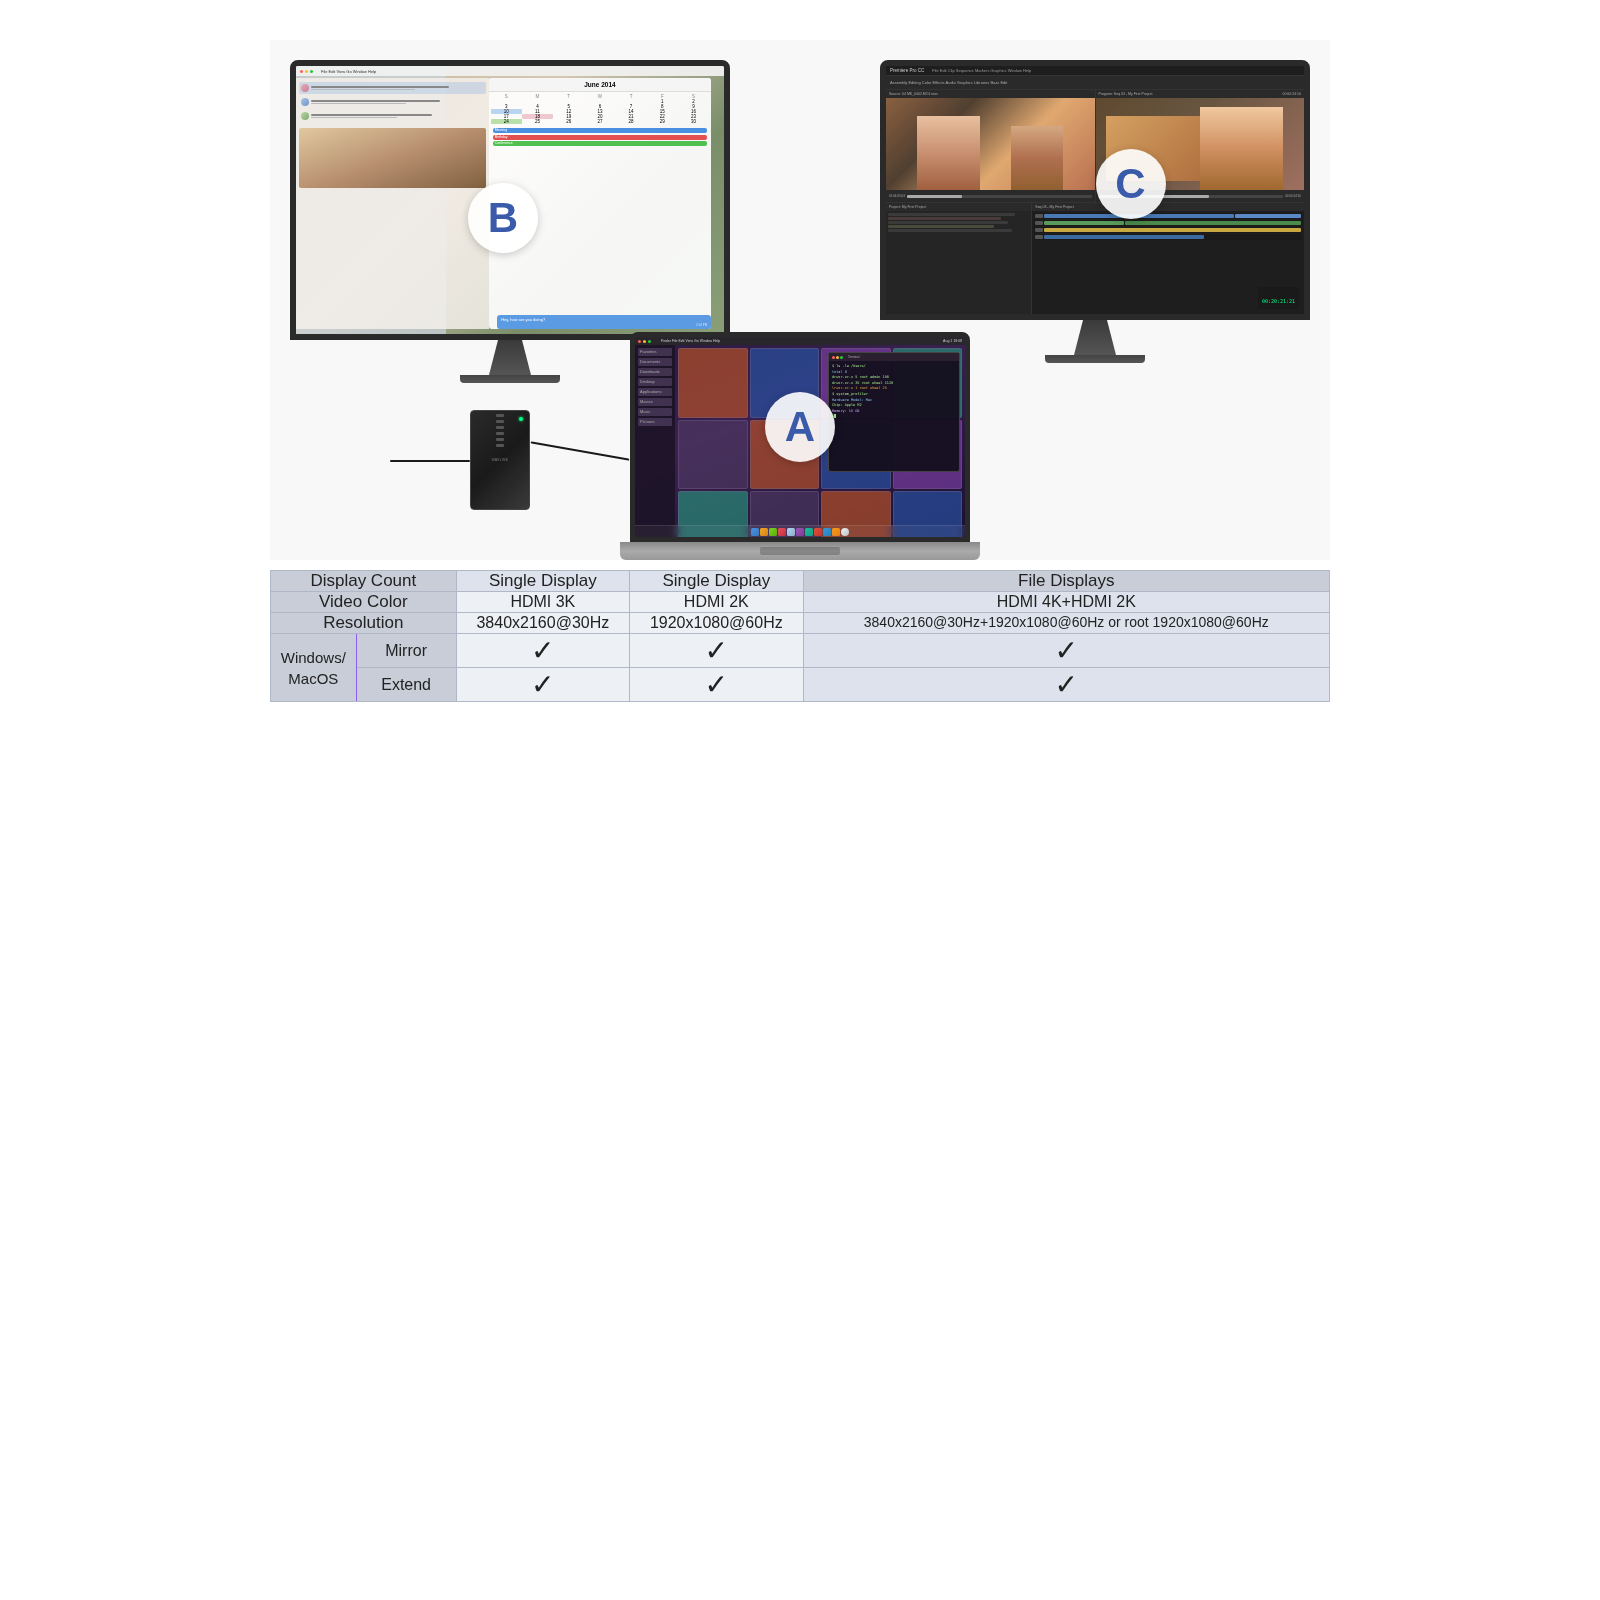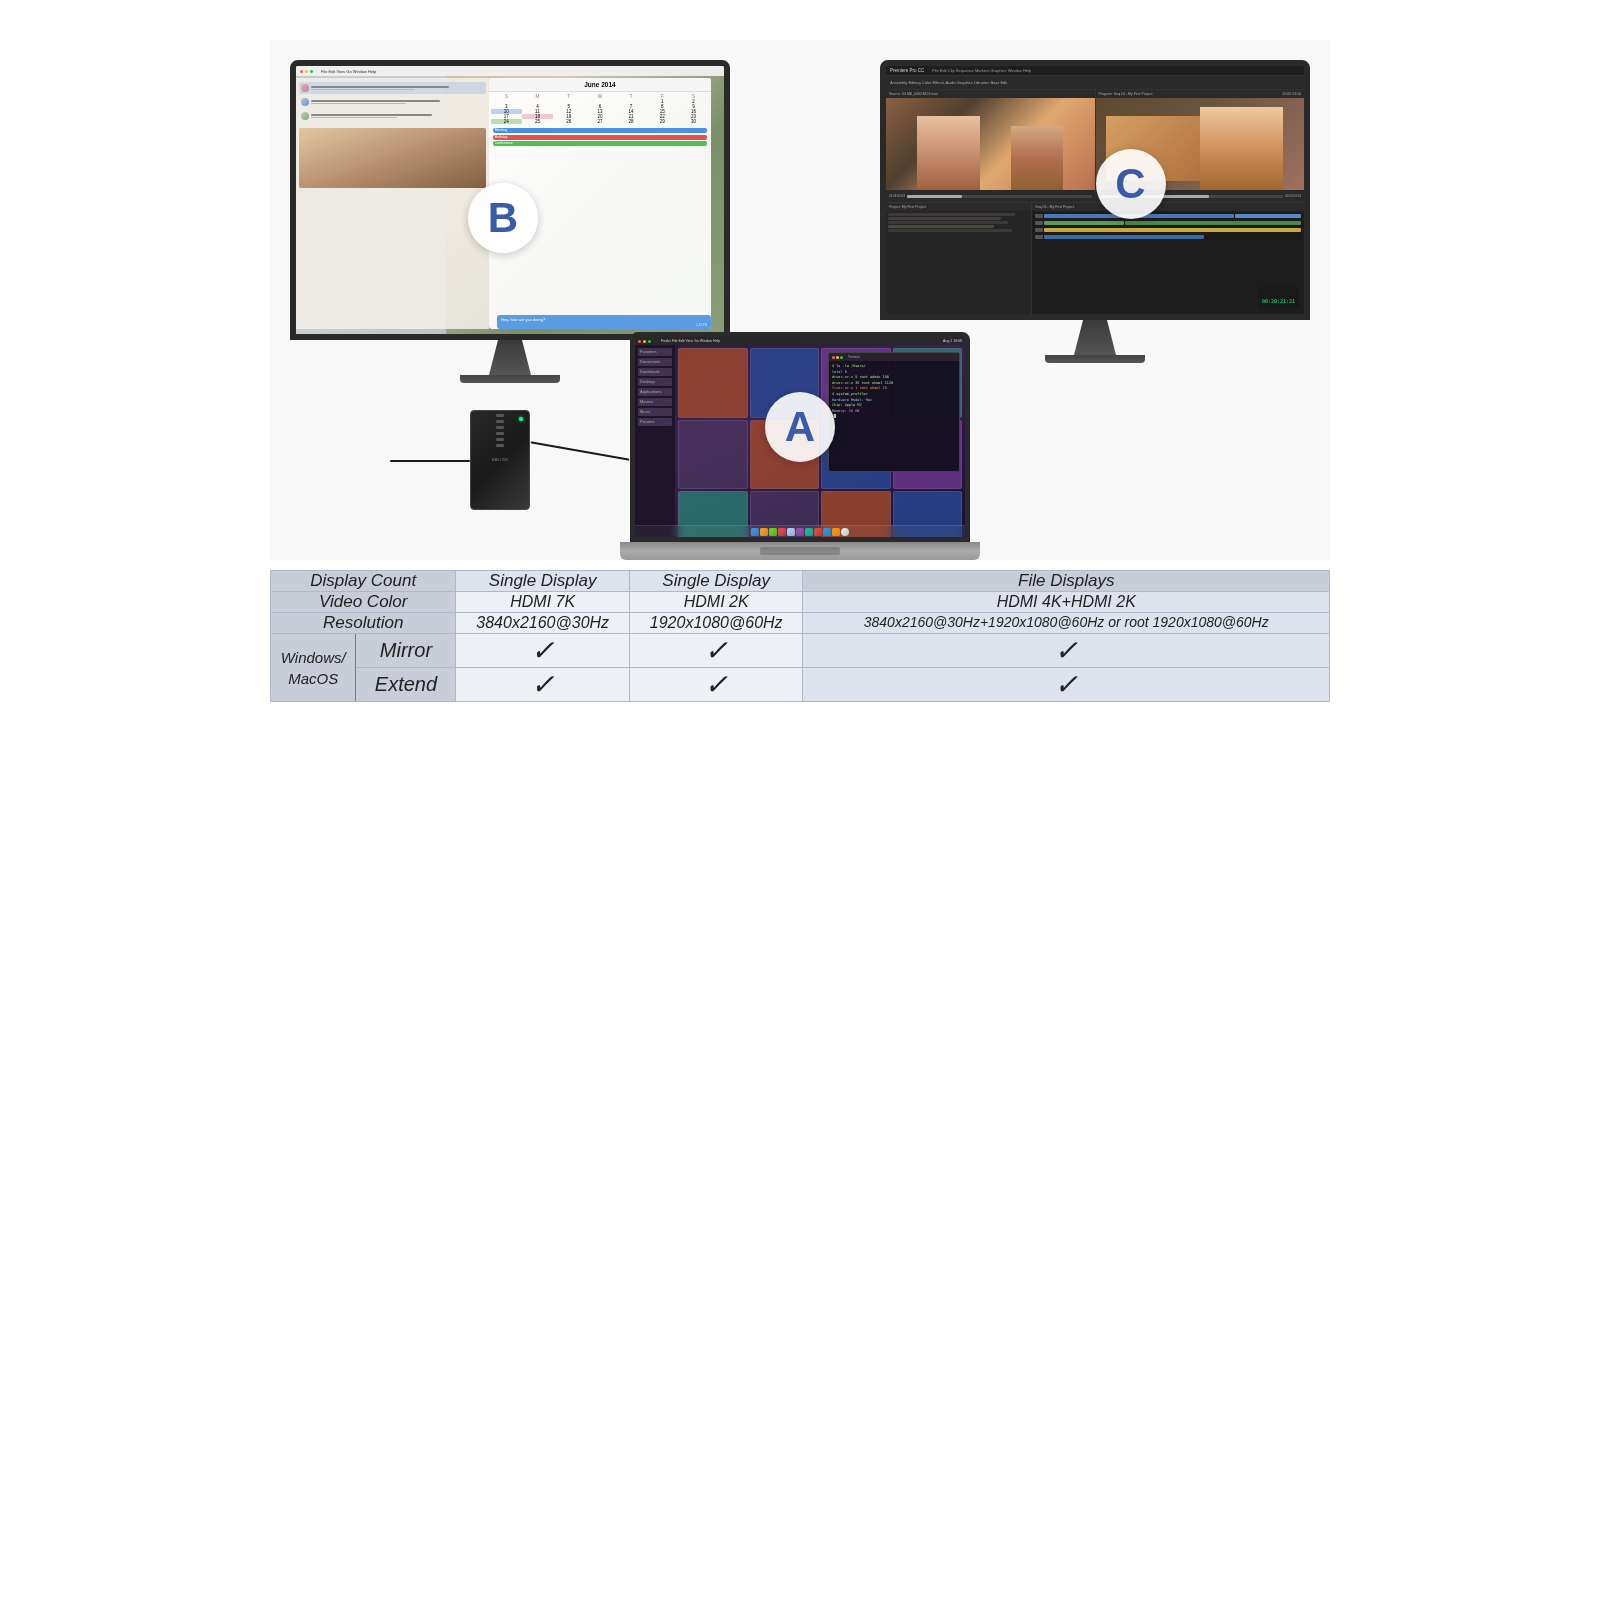"Display Count" .table-section { font-style: italic -> none }
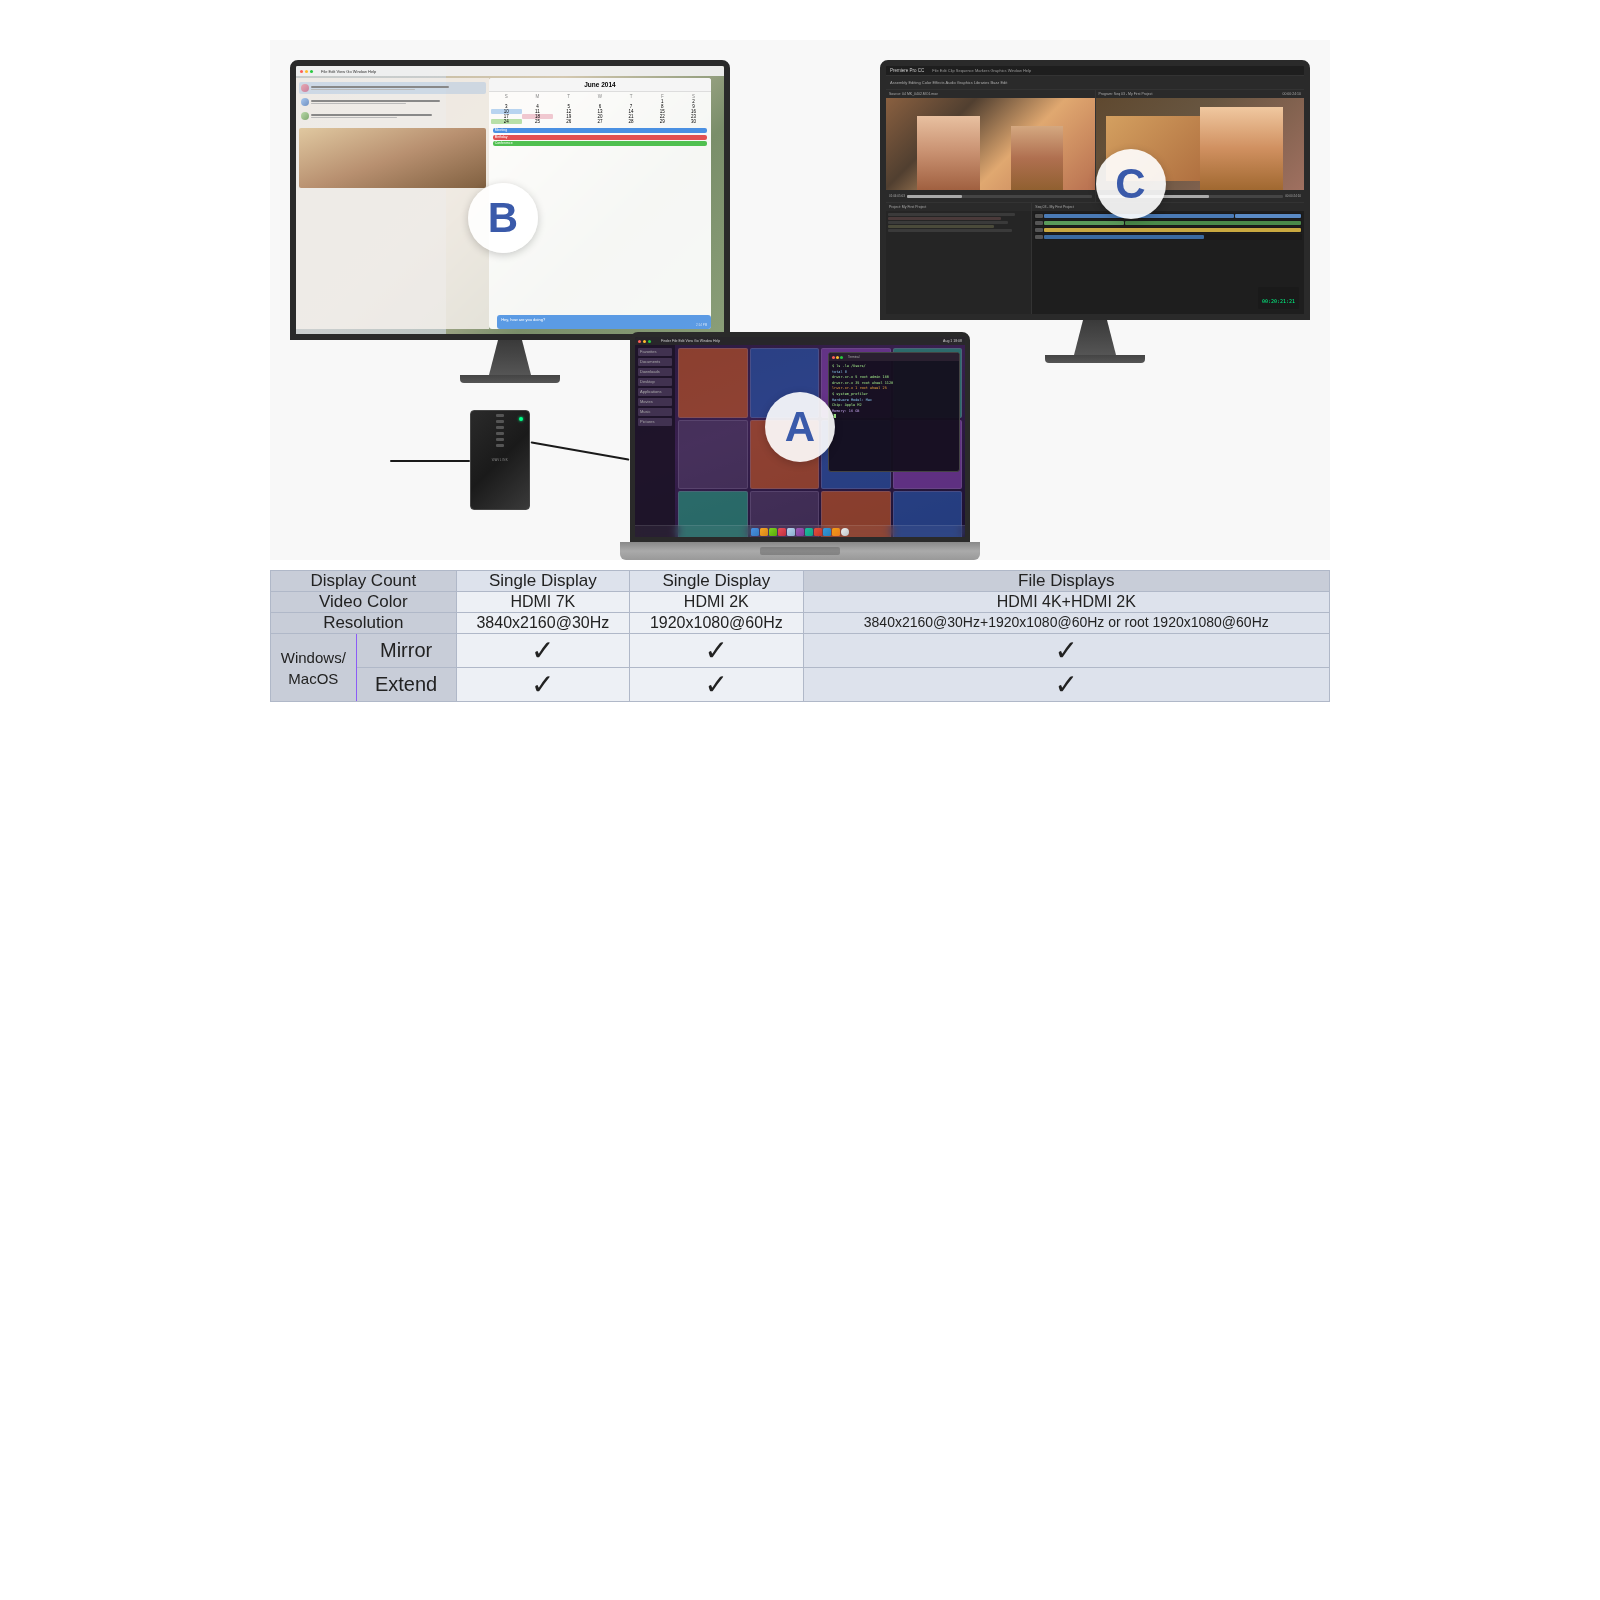"HDMI 7K" span { text: 7K -> 3K }
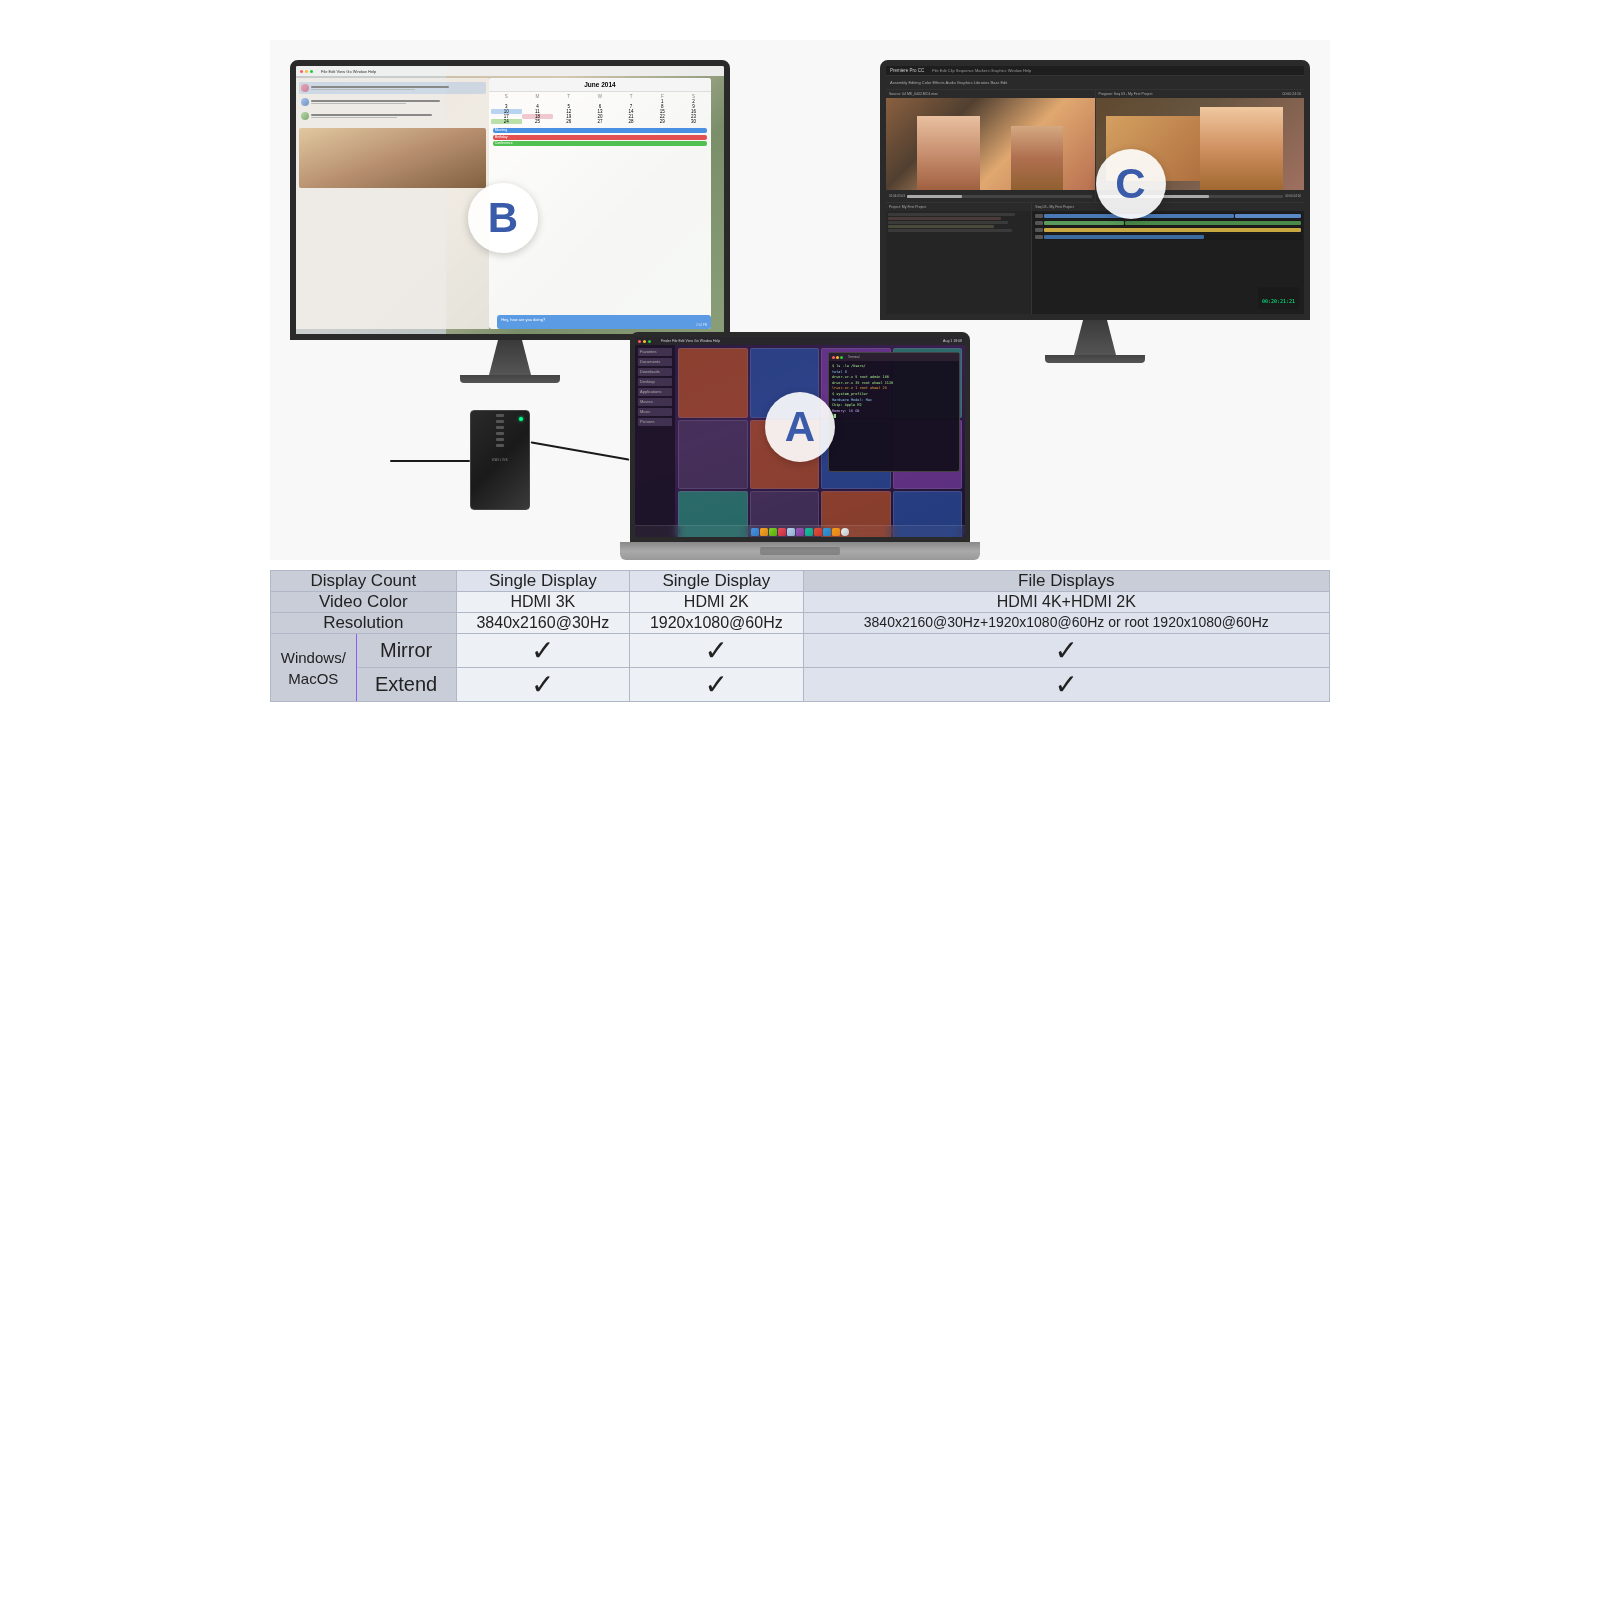"Mirror" .col-label-sub { font-size: 20px -> 16px }
